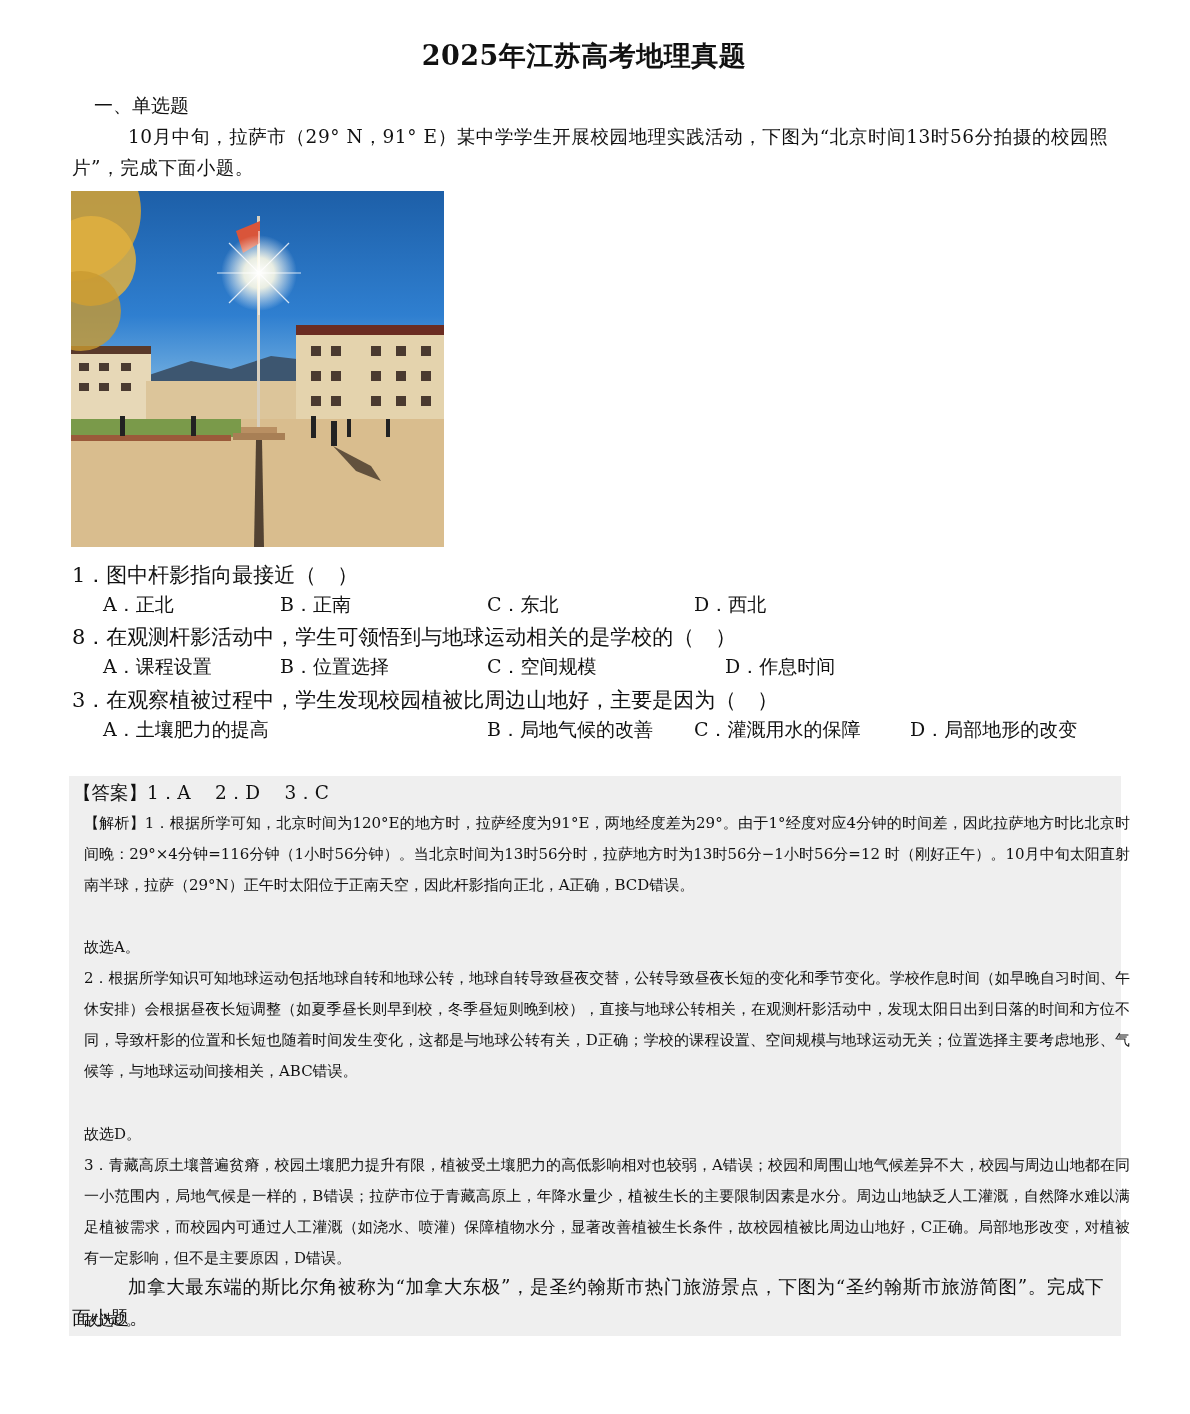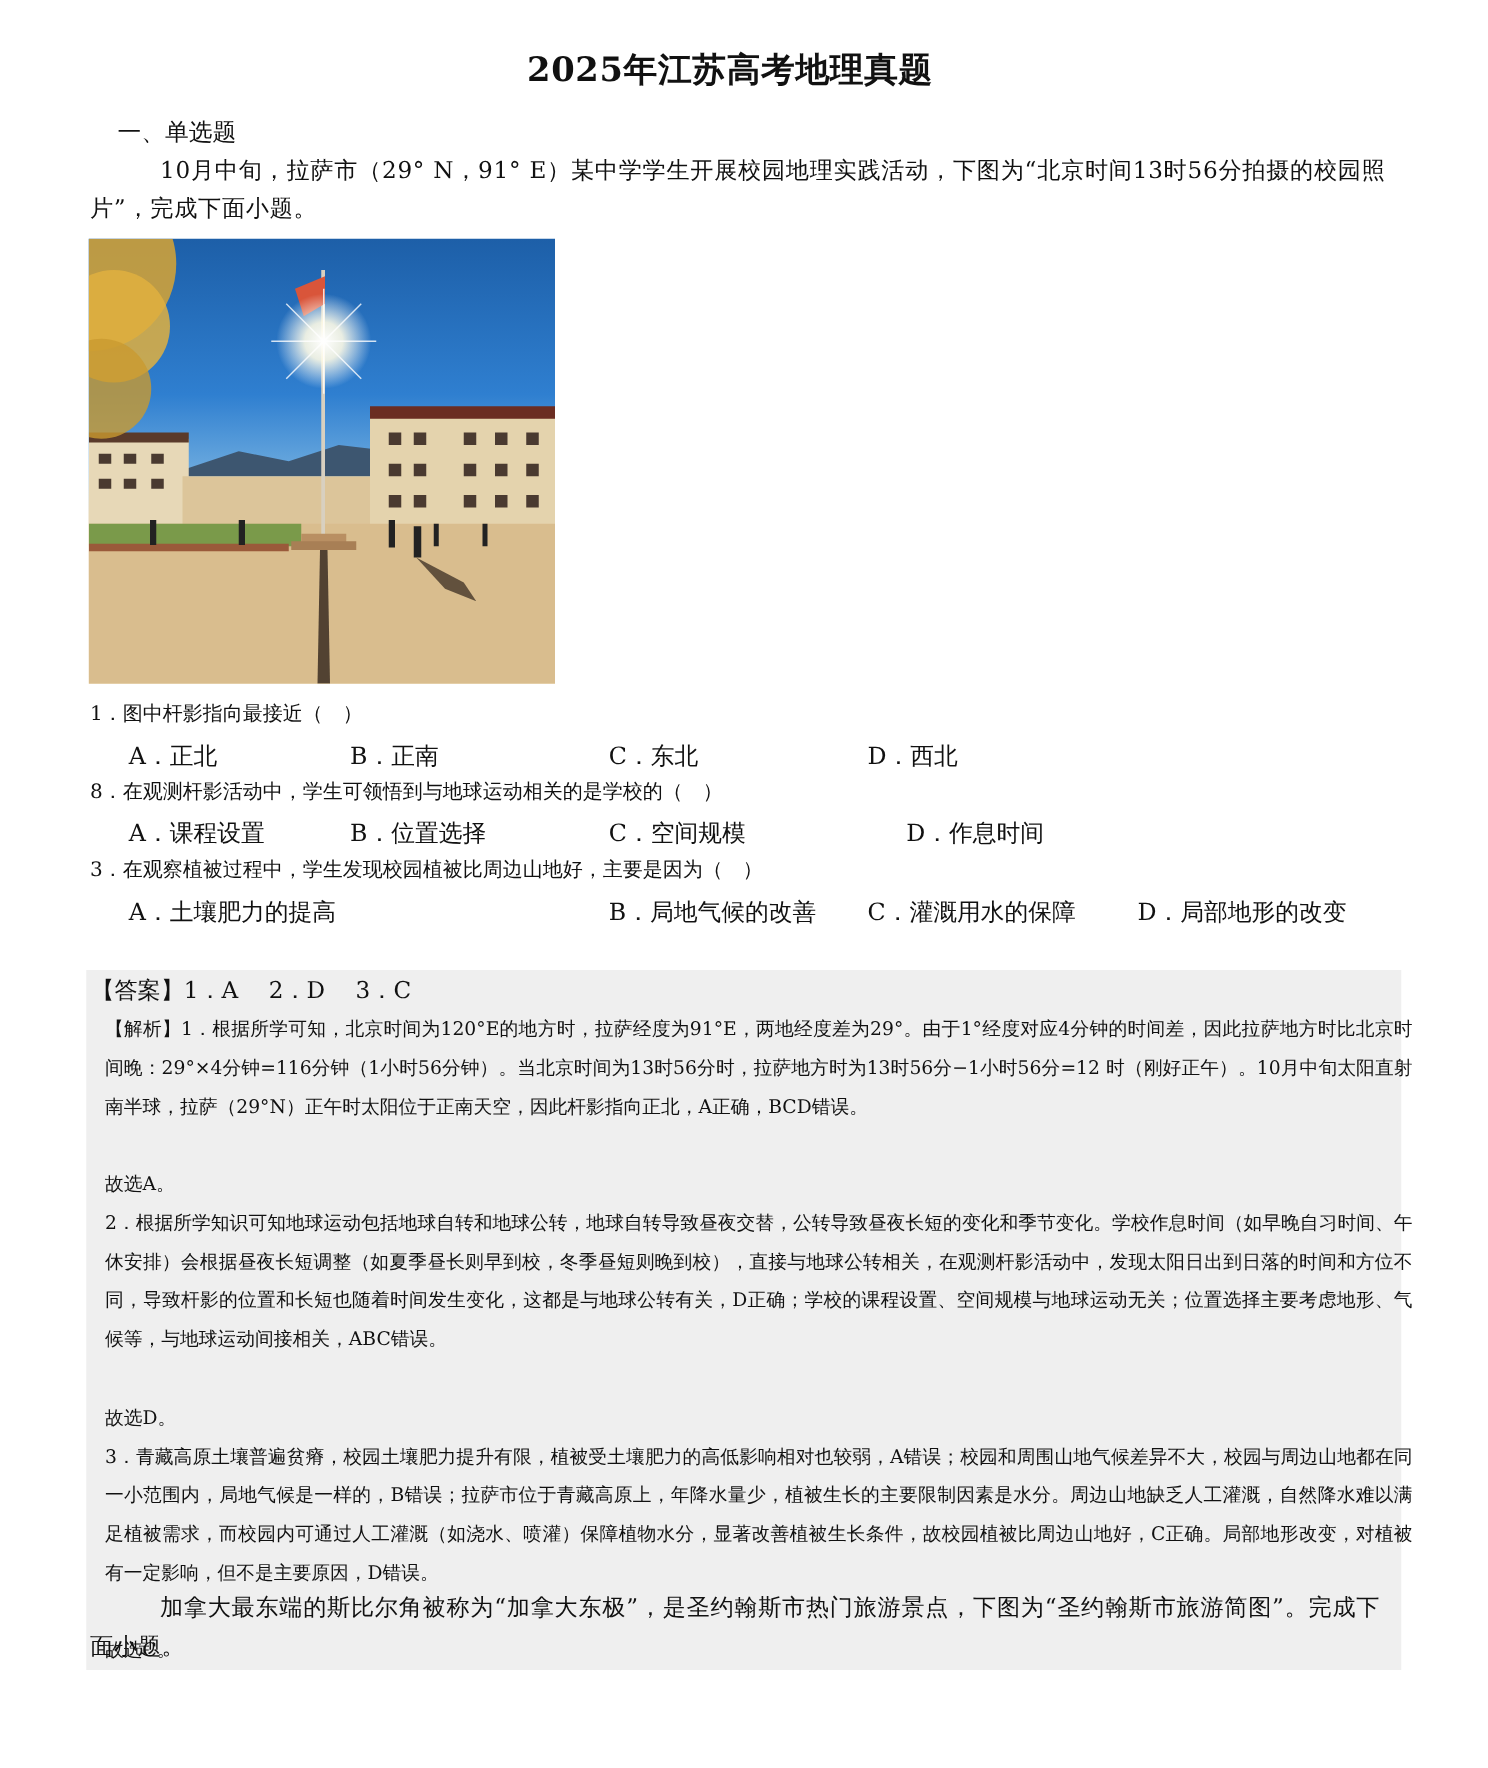"1．图中杆影指向最接近（ ）" .q { font-size: 16px -> 21px }
